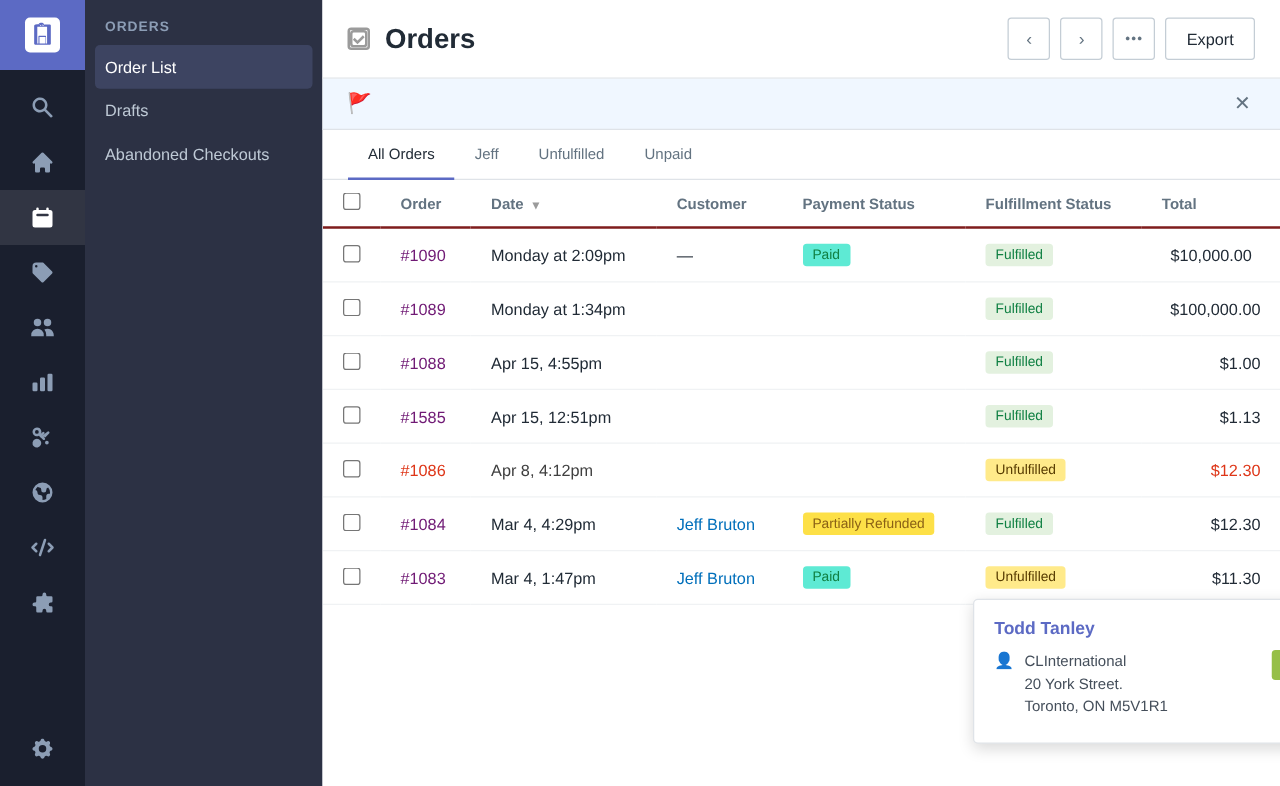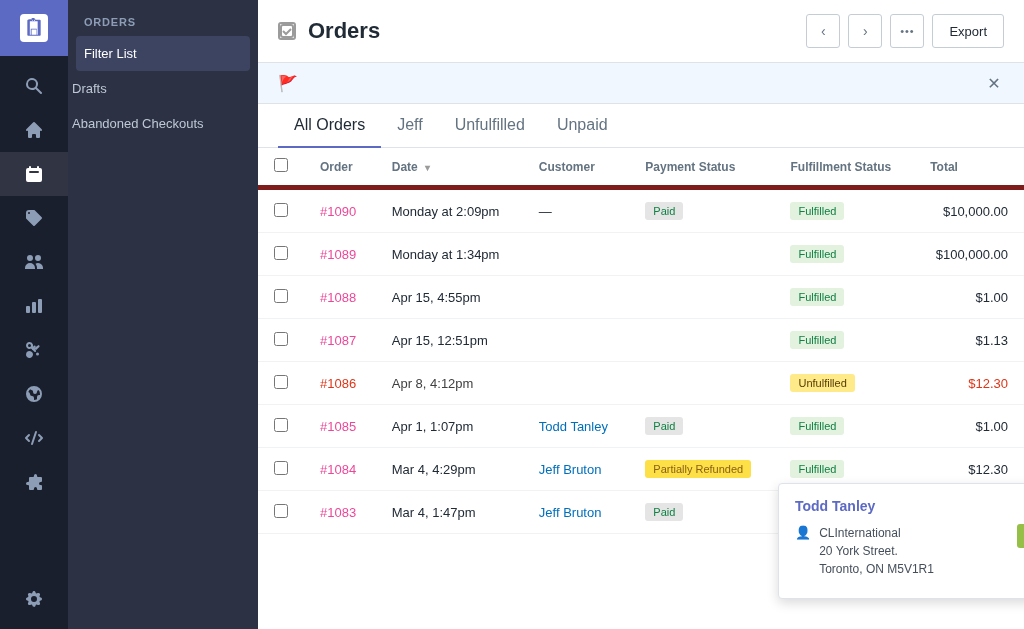"Filter List" span { text: Filter -> Order }
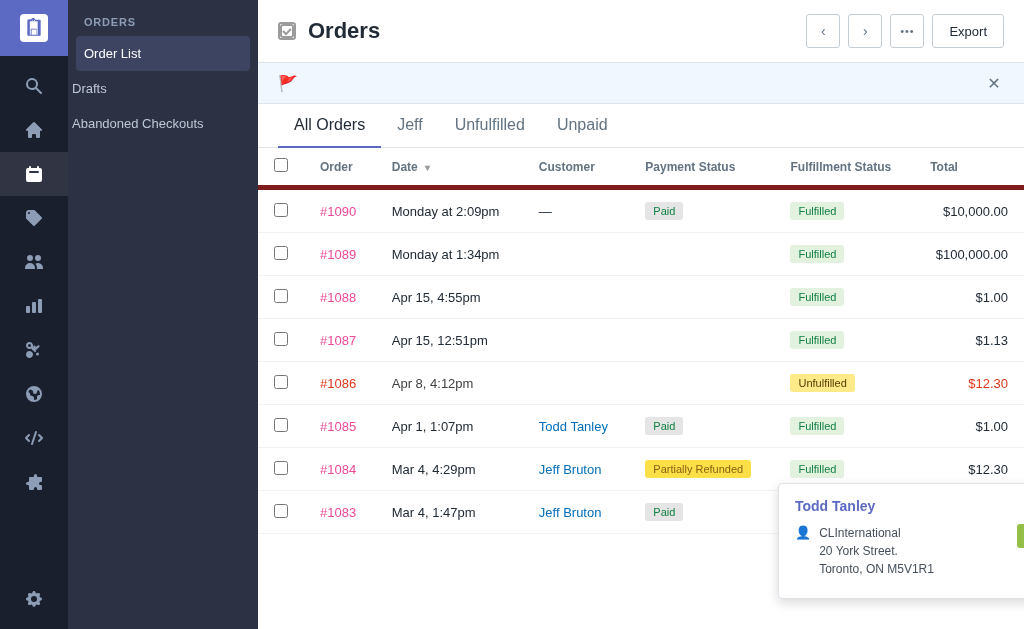"Drafts" .nav-item { padding: 10px 4px -> 10px 16px }
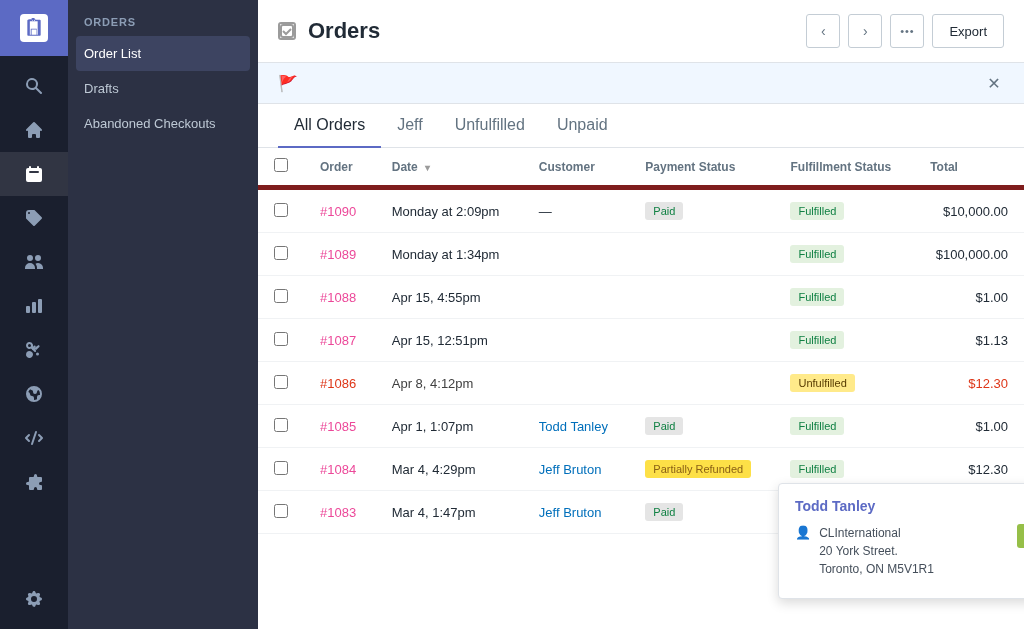"All Orders" .tab { font-size: 16px -> 12px }
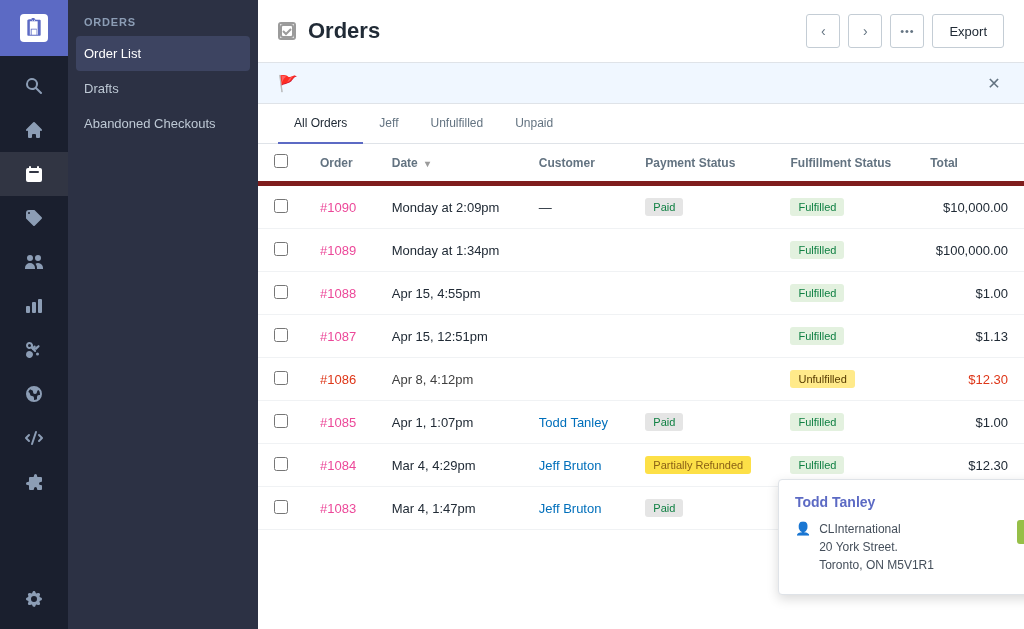"Order" .orders-table th { border-bottom: 5px solid #7f1d1d -> 2px solid #7f1d1d }
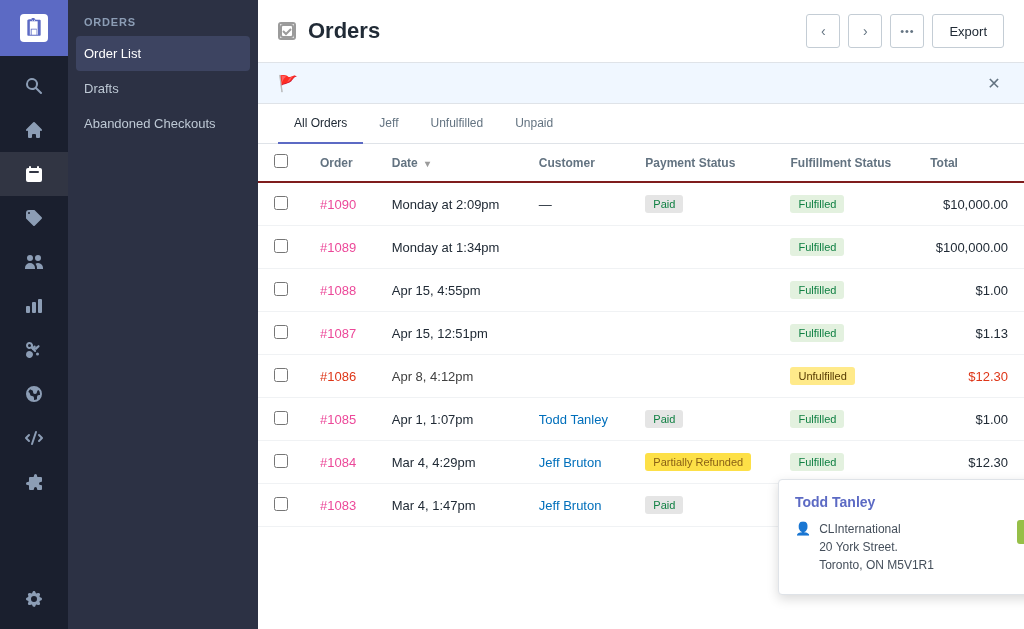"#1090" .order-link { color: #ec4899 -> #701a75 }
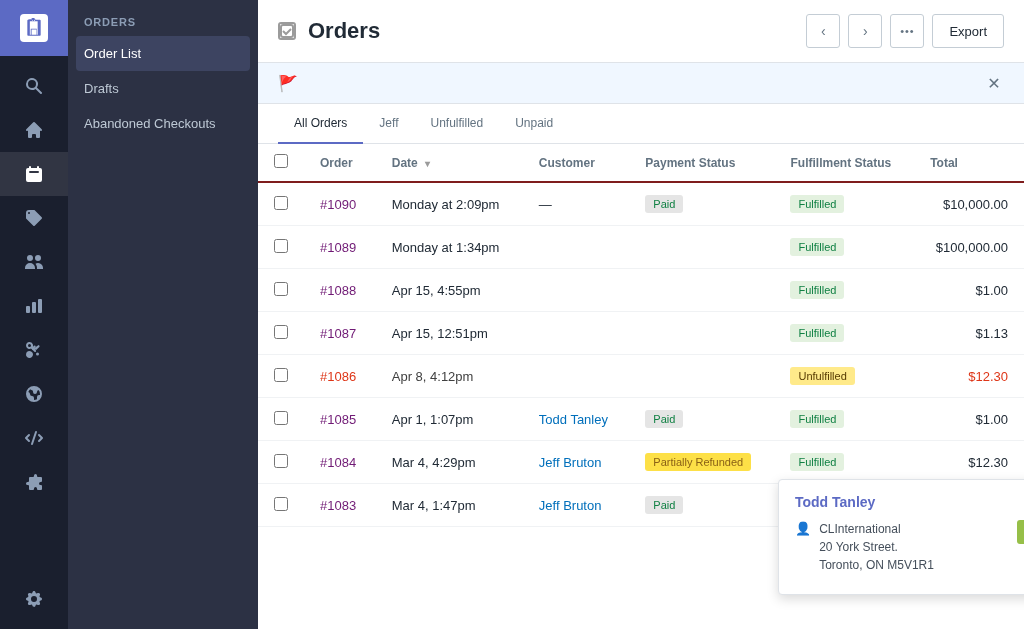"Paid" .badge-paid { background: #e5e5e5 -> #5eead4 }
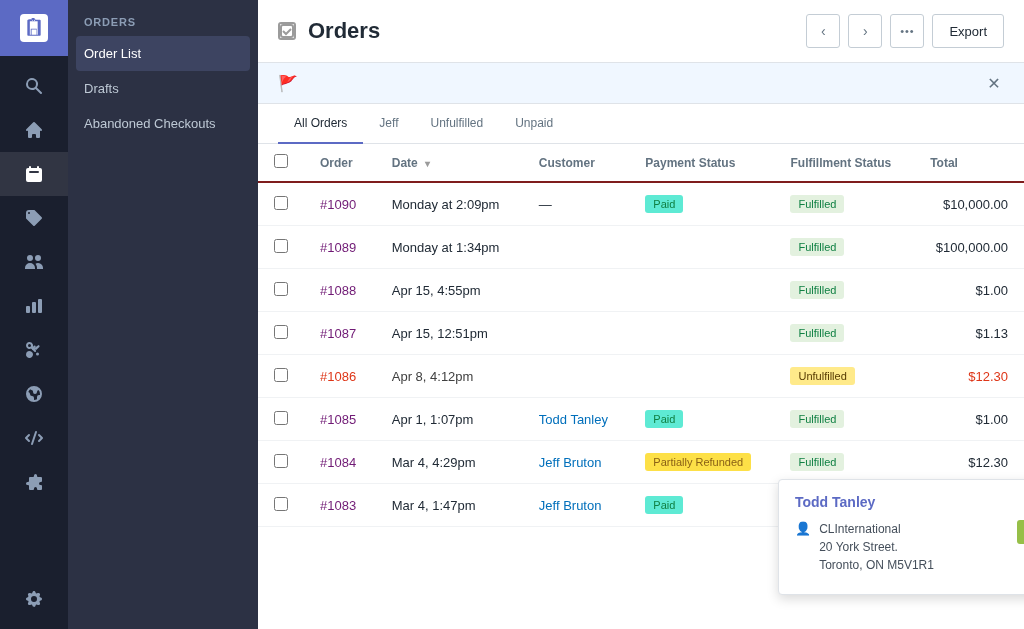"$10,000.00" td { text-align: right -> center }
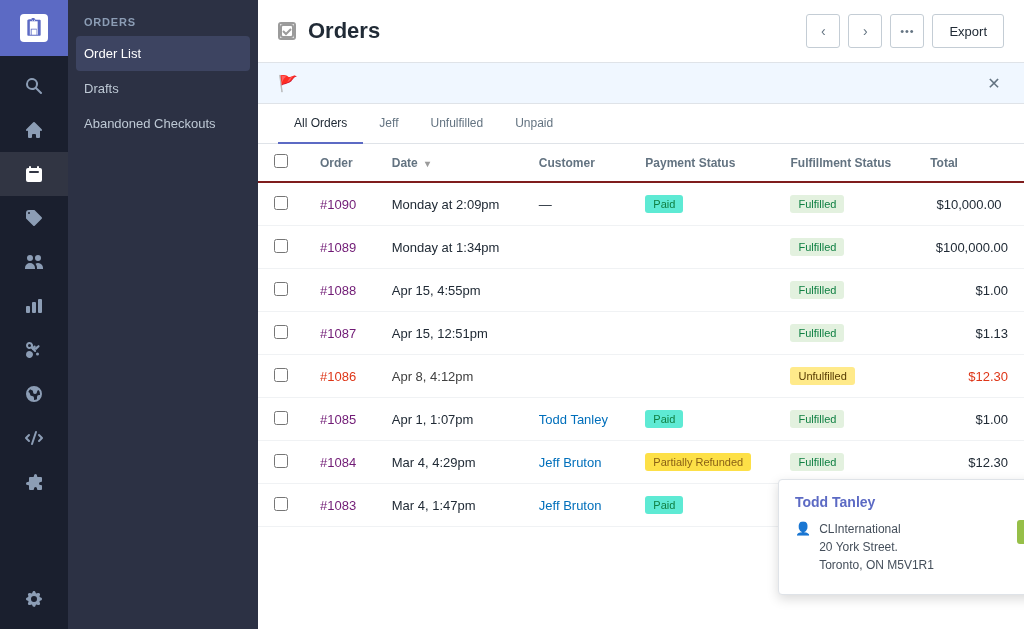"#1087" a.order-link { text: 1087 -> 1585 }
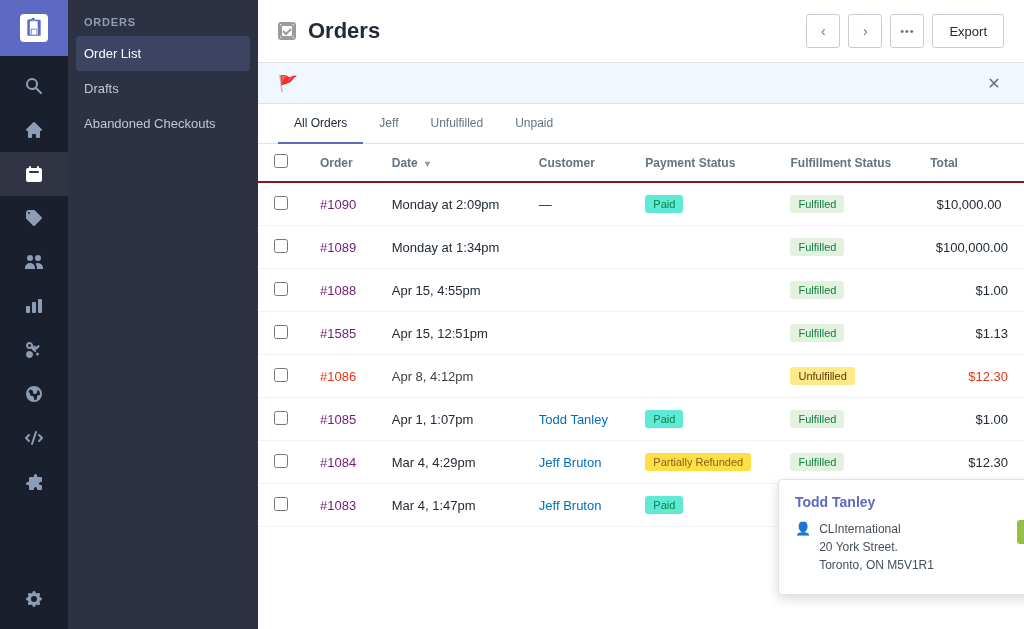"#1085" tr { html: <tr> <td><input></td> <td><a>#1085</a></td> <td>Apr 1, 1:07pm</td> <td><a>Todd Tanley</a></td> <td><span>Paid</span></td> <td><span>Fulfilled</span></td> <td>$1.00</td> </tr> -> none }
